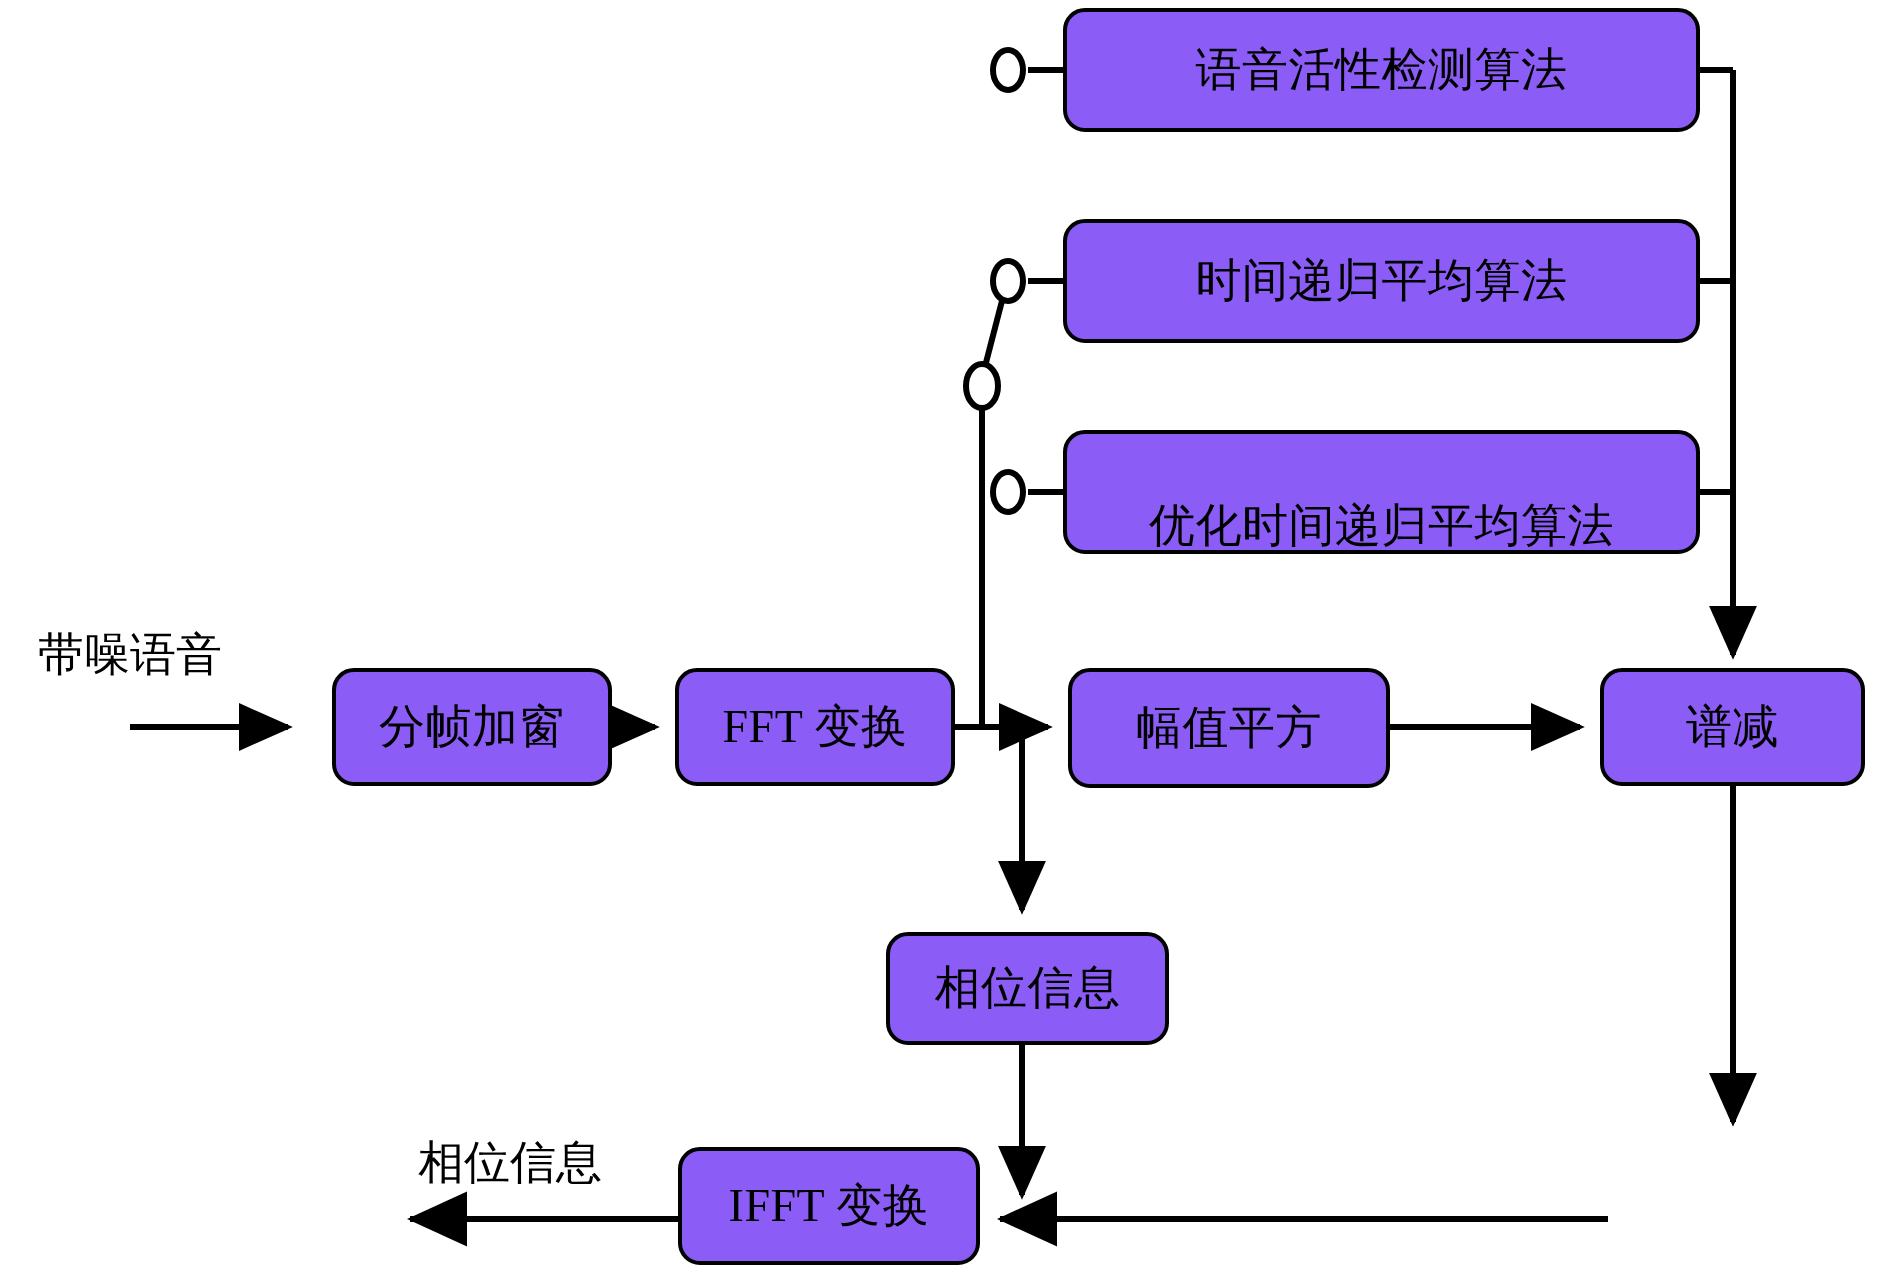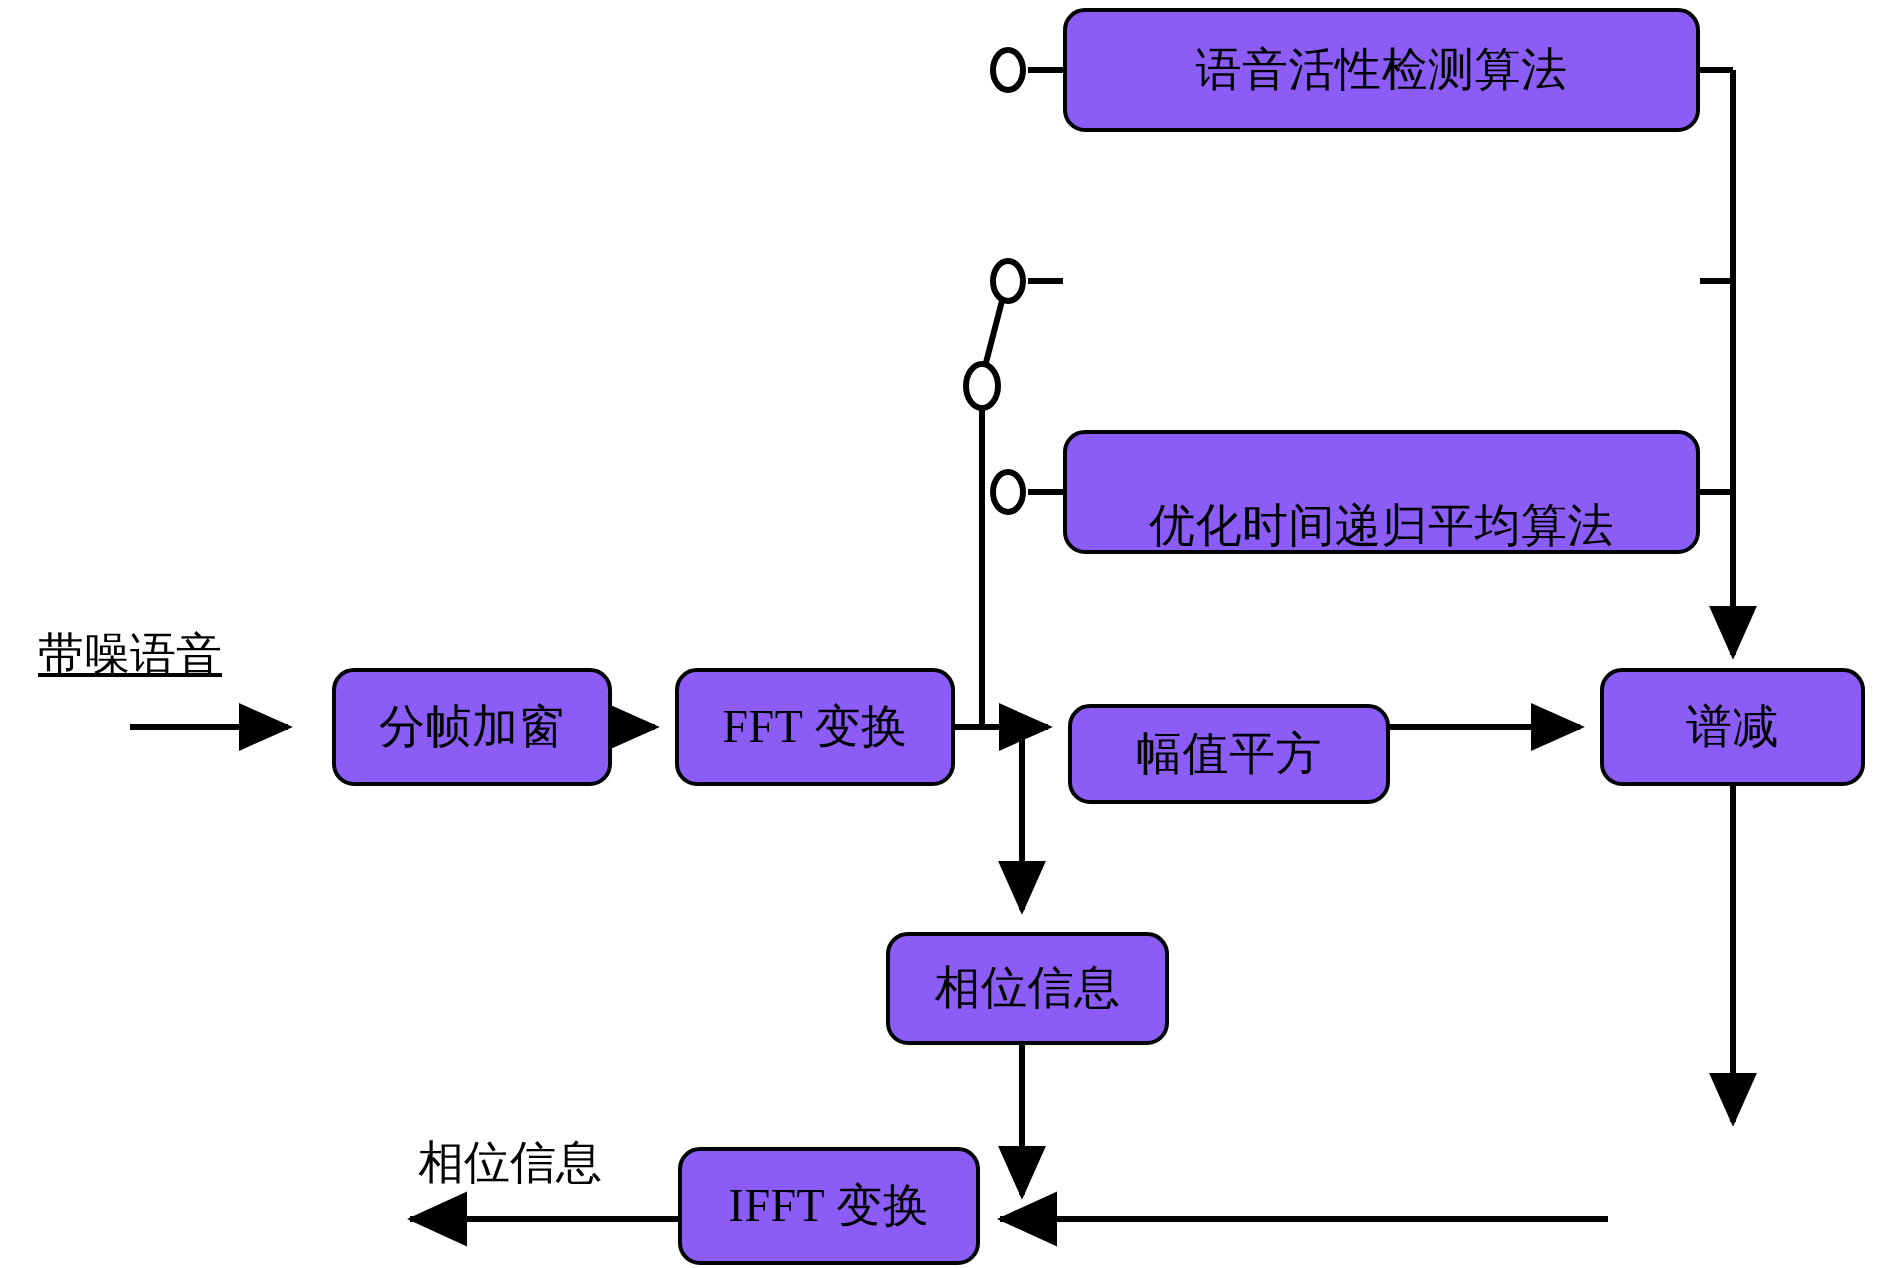"时间递归平均算法" div.node-box { html: none -> <div> <span>时间递归平均算法</span> </div> }
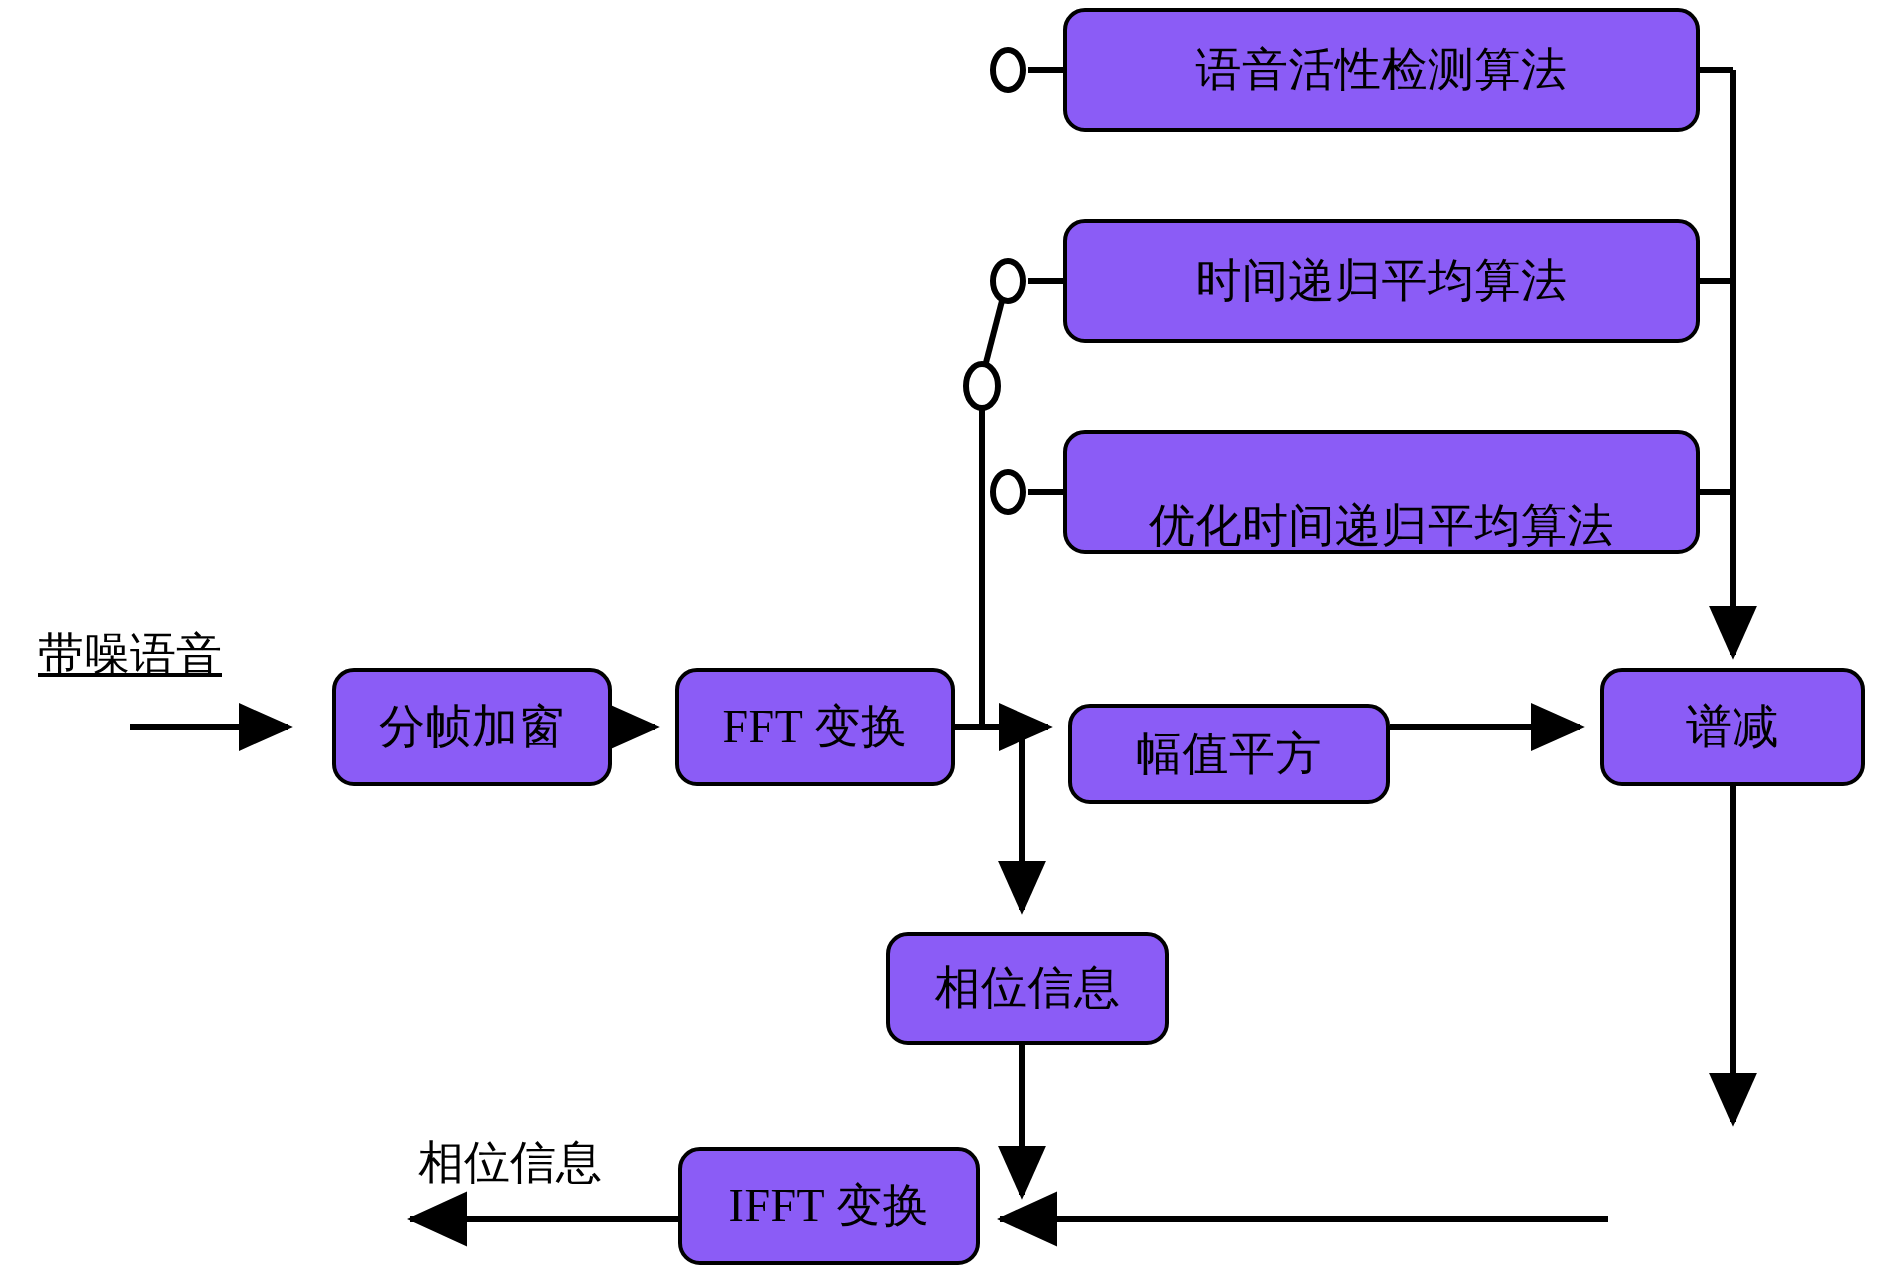"带噪语音" div.free-label { text-decoration: underline -> none }
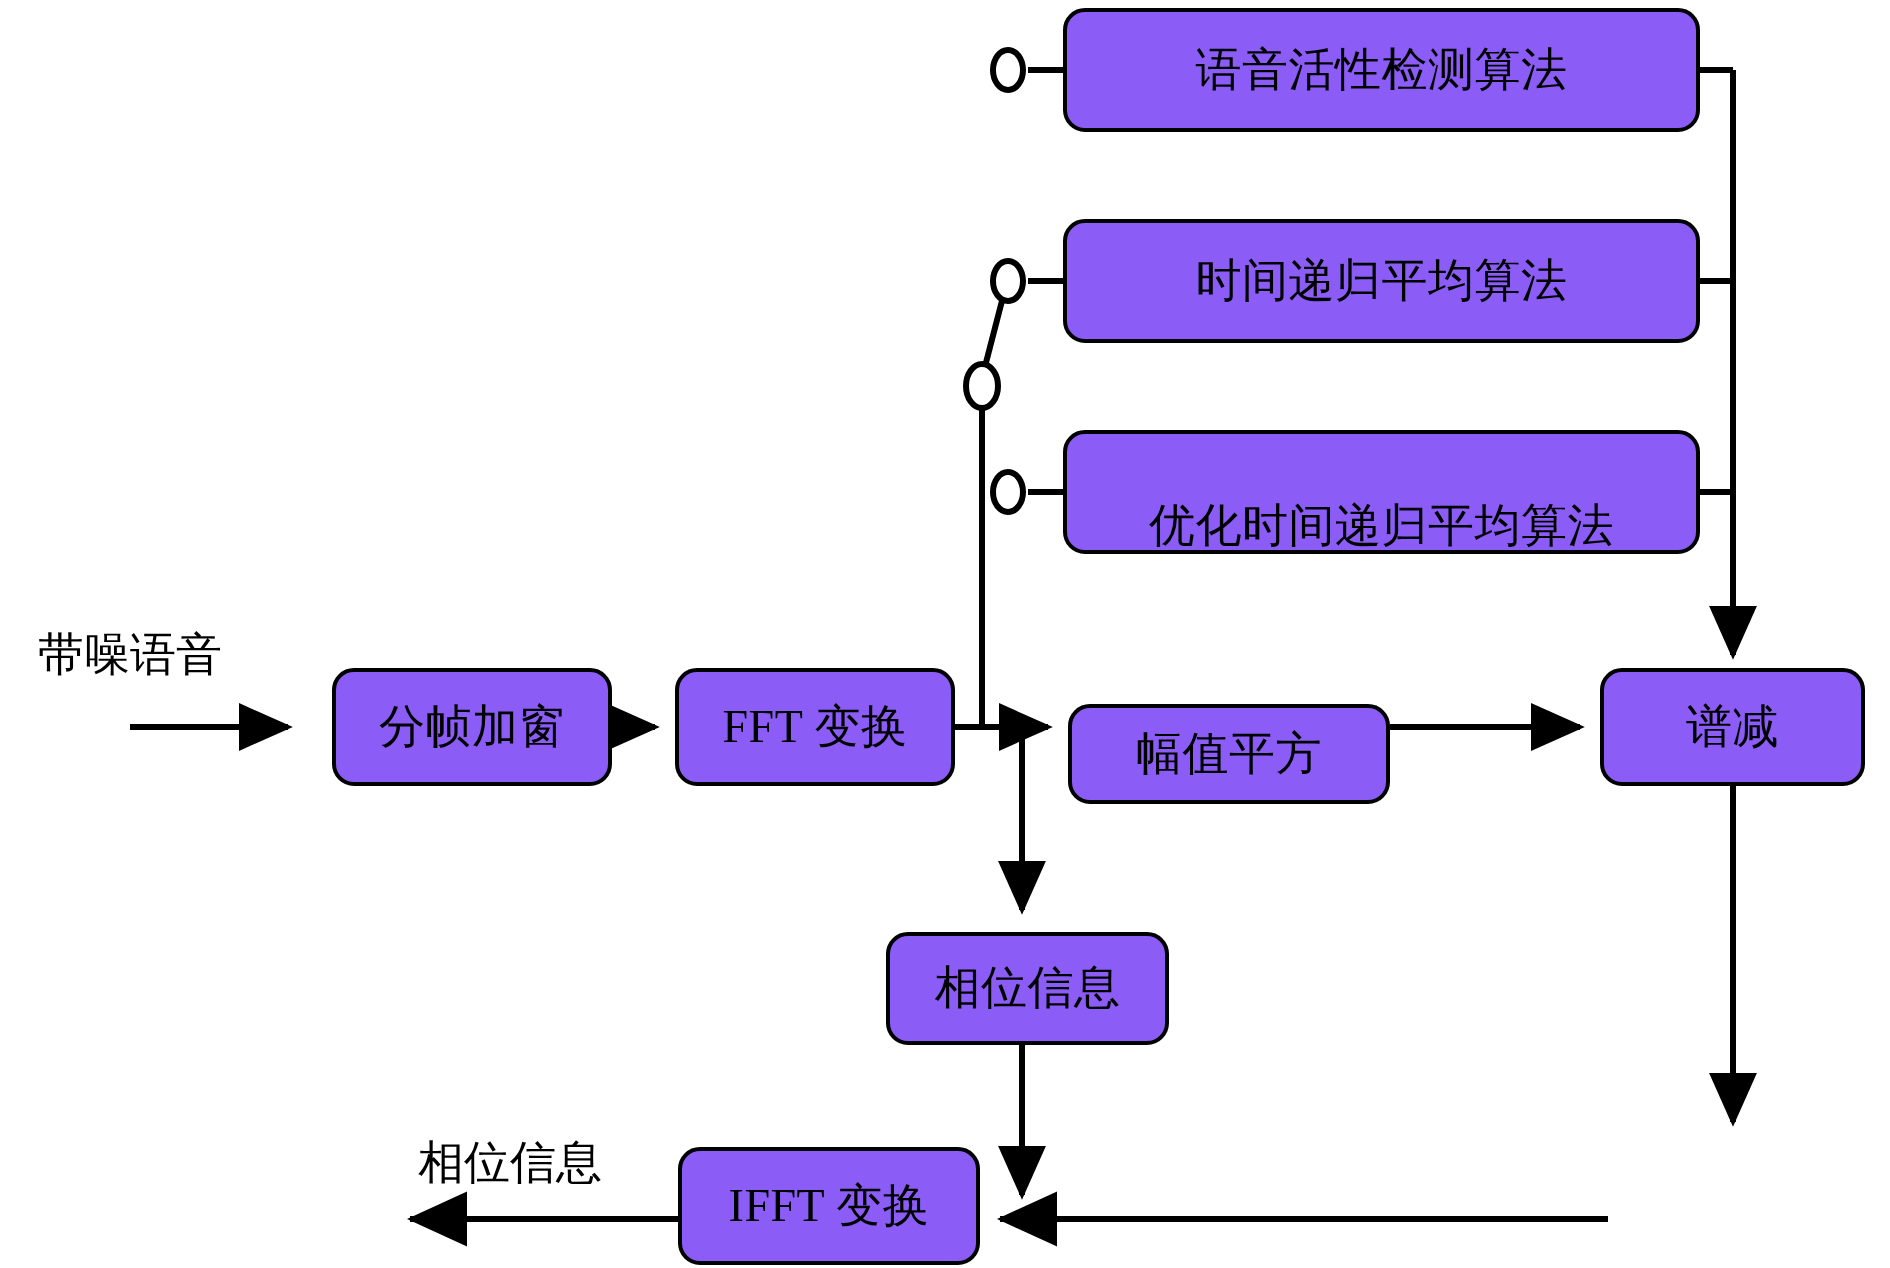"幅值平方" div.node-box { height: 100px -> 120px; margin-top: 36px -> none }
